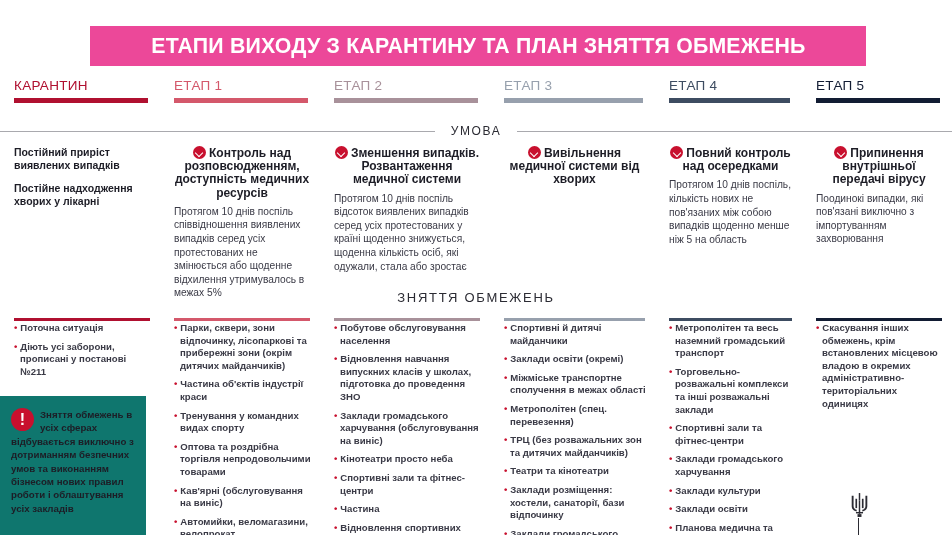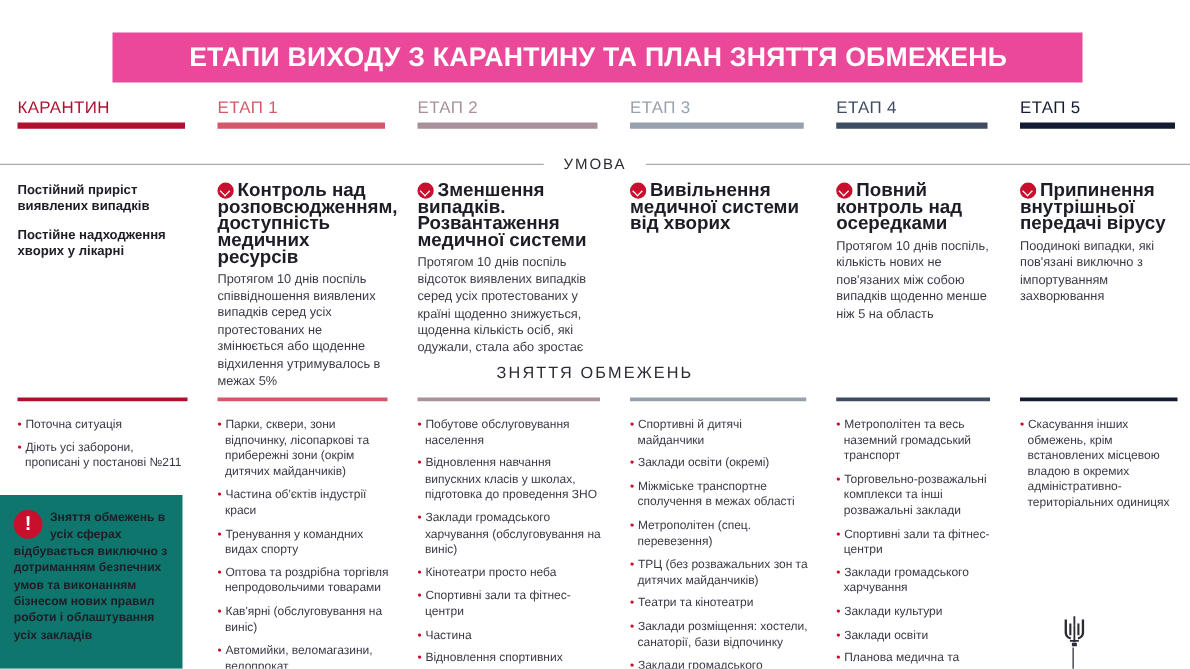"Контроль над розповсюдженням," .cond-title { font-size: 15px -> 12px; text-align: none -> center }
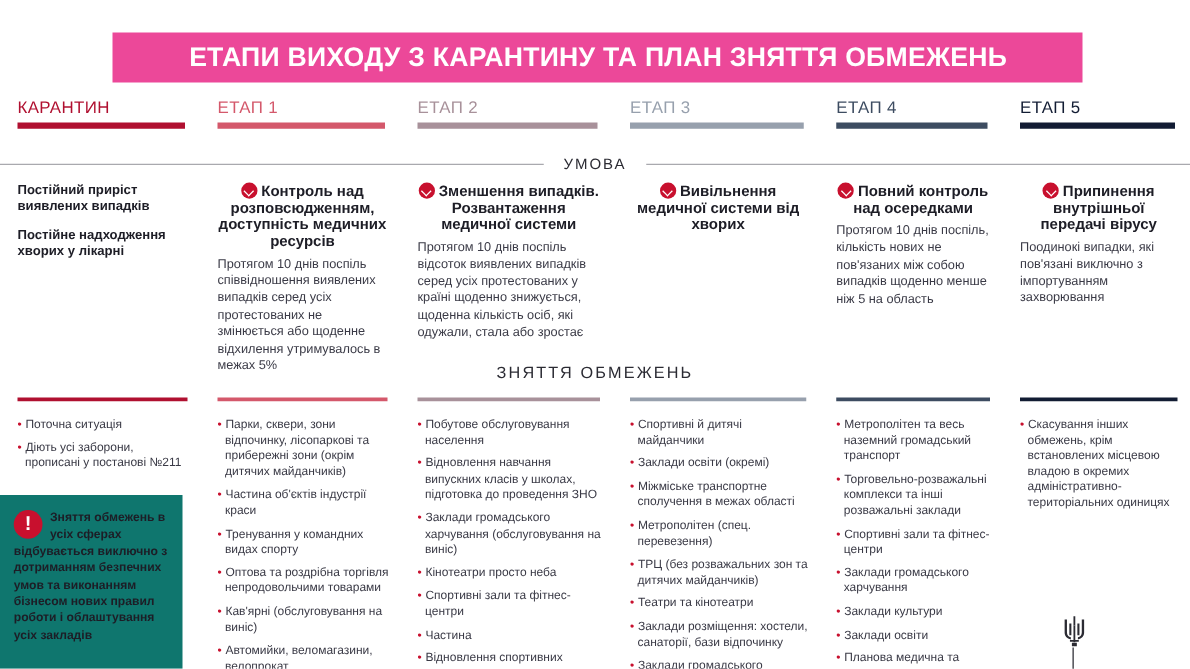"Поточна ситуація" .rest { font-weight: none -> bold; top: 256px -> 244px }
